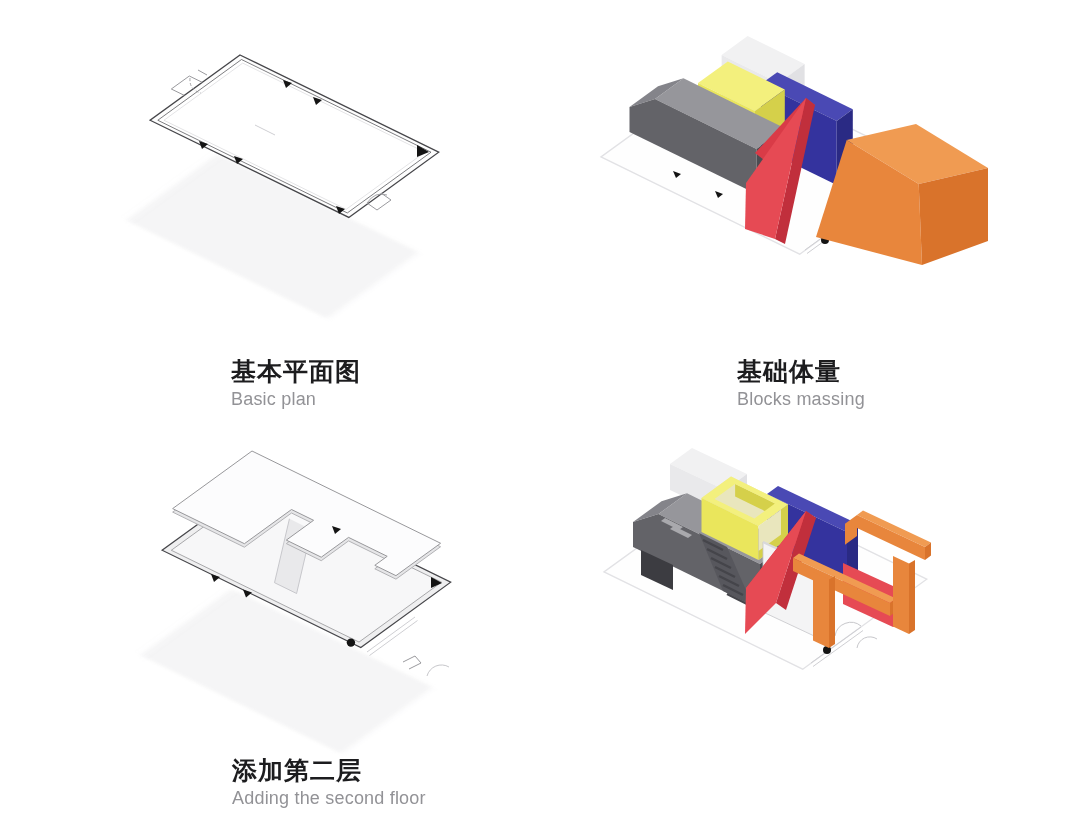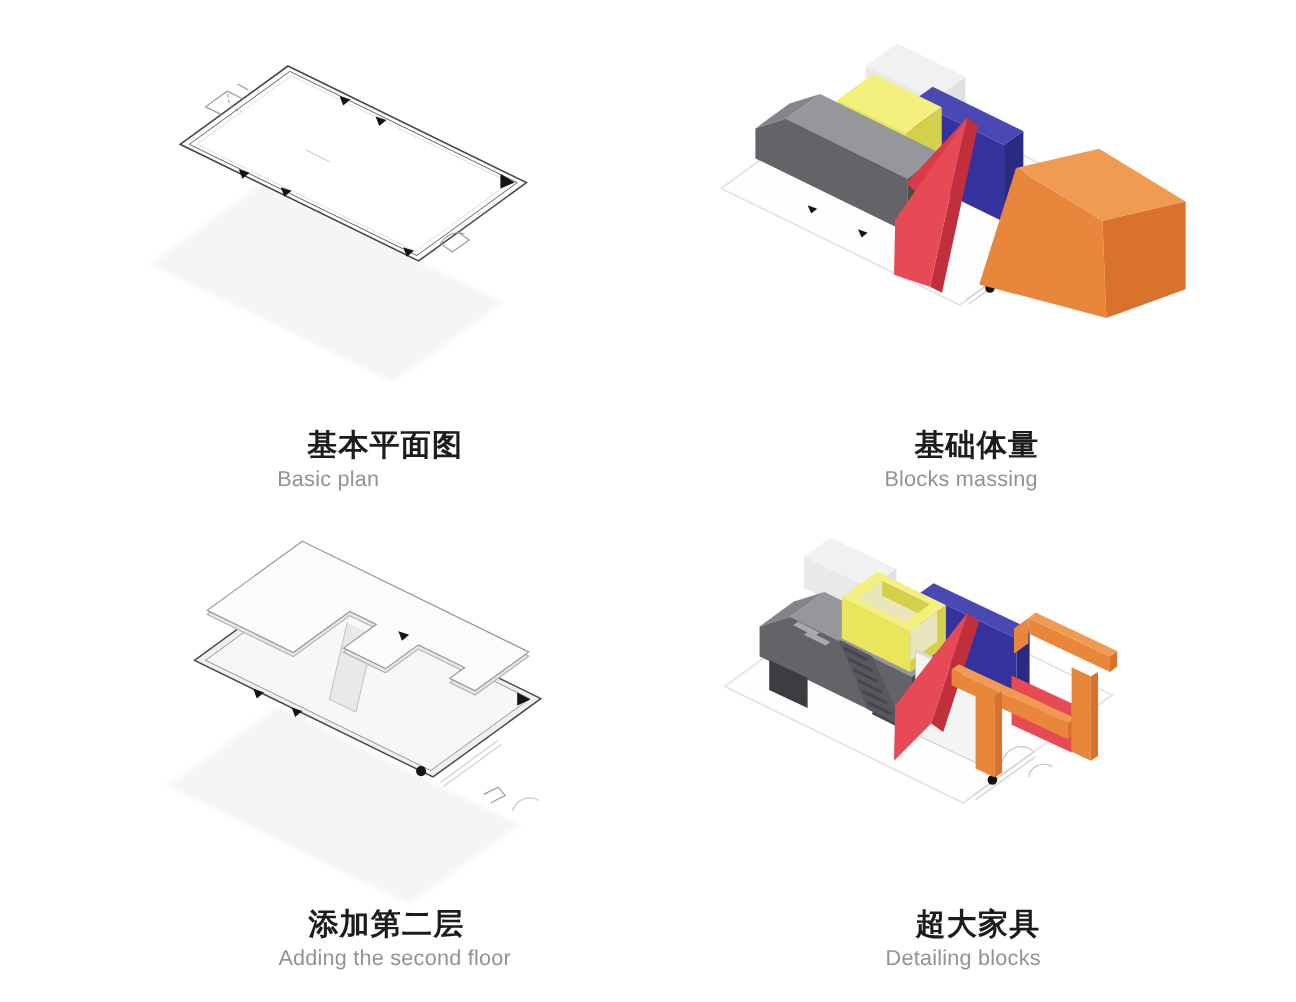"基本平面图" .caption .zh { margin-left: 25px -> none }
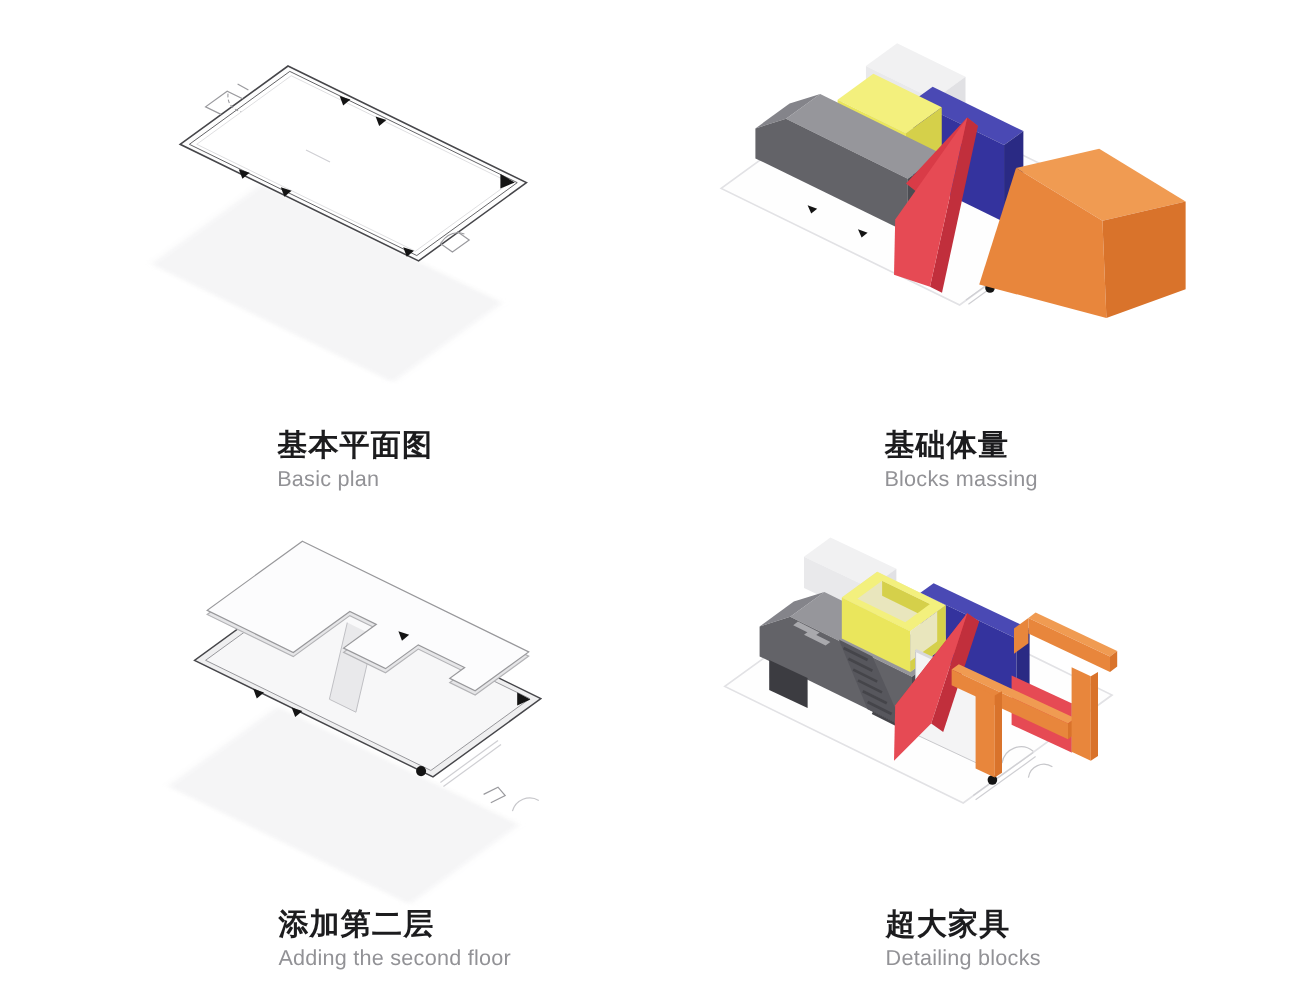"超大家具" div.caption { html: <div> <div>超大家具</div> <div>Detailing blocks</div> </div> -> none }
